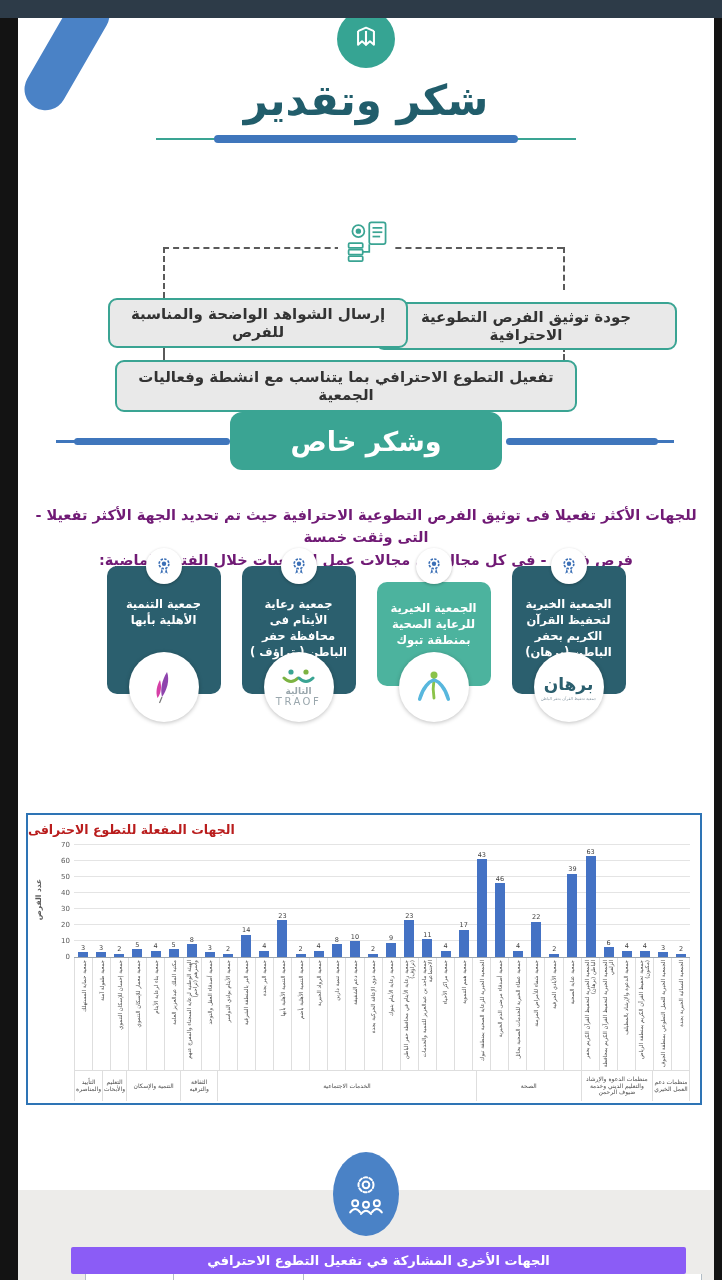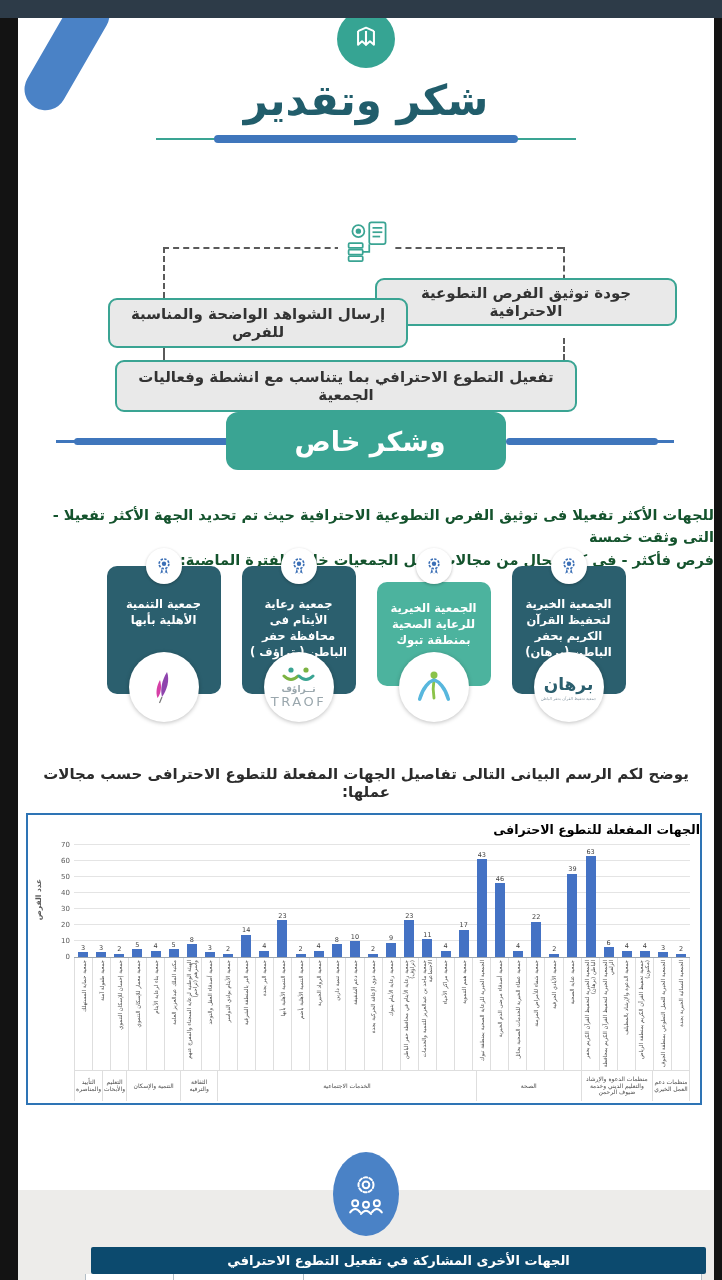"جودة توثيق الفرص التطوعية الاحترافية" .crit-box.r { top: 64px -> 88px }
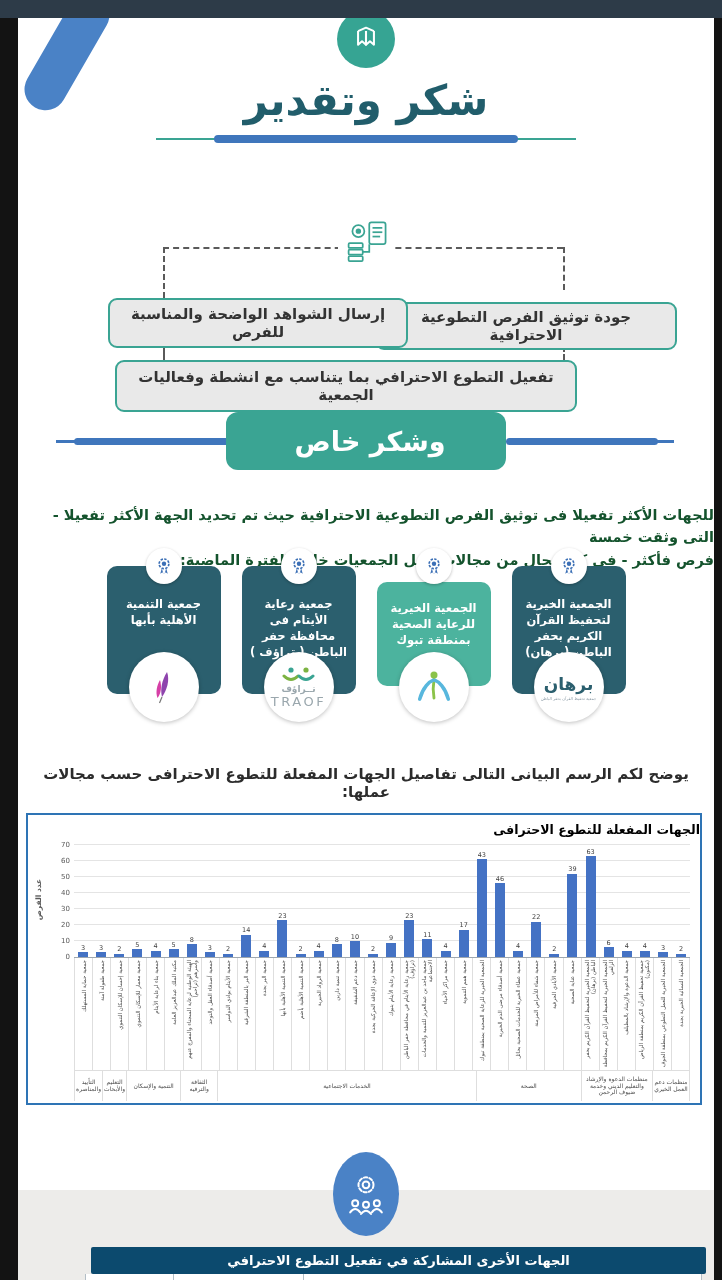"وشكر خاص" .special-banner { padding-left: 8px -> none }
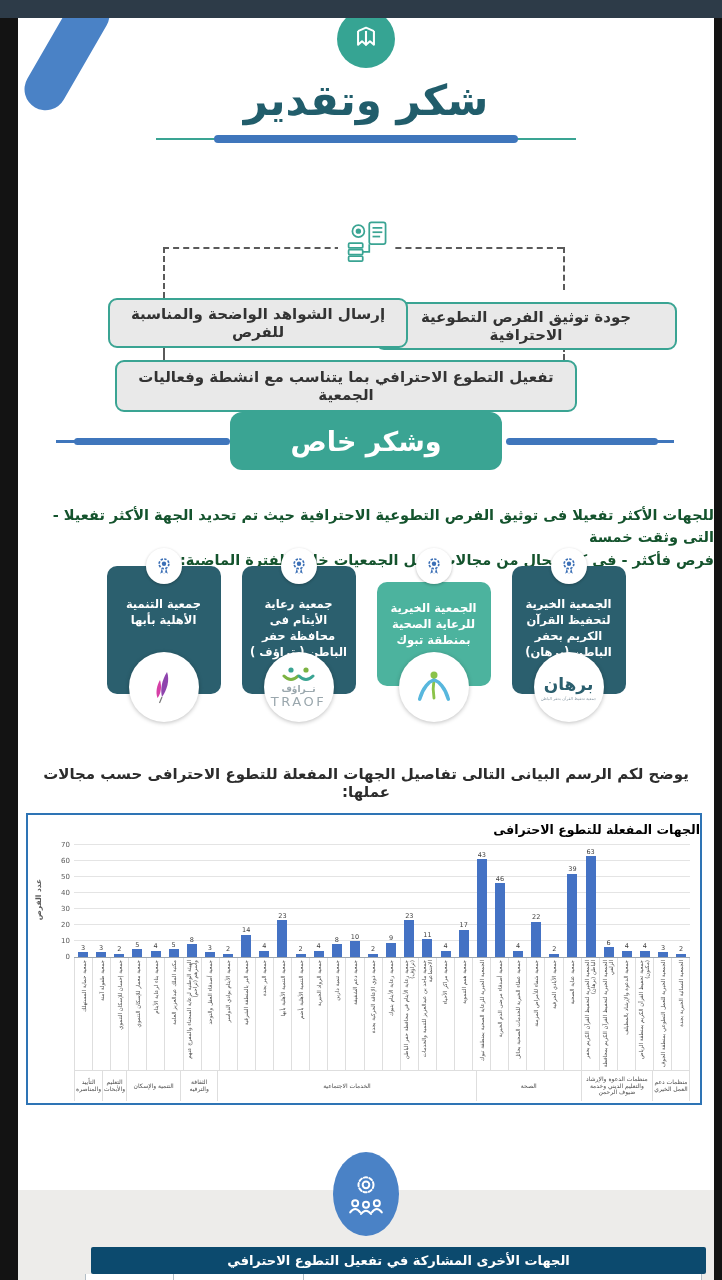"للجهات الأكثر تفعيلا فى توثيق" .special-desc { color: #14532d -> #701a75; text-align: none -> center }
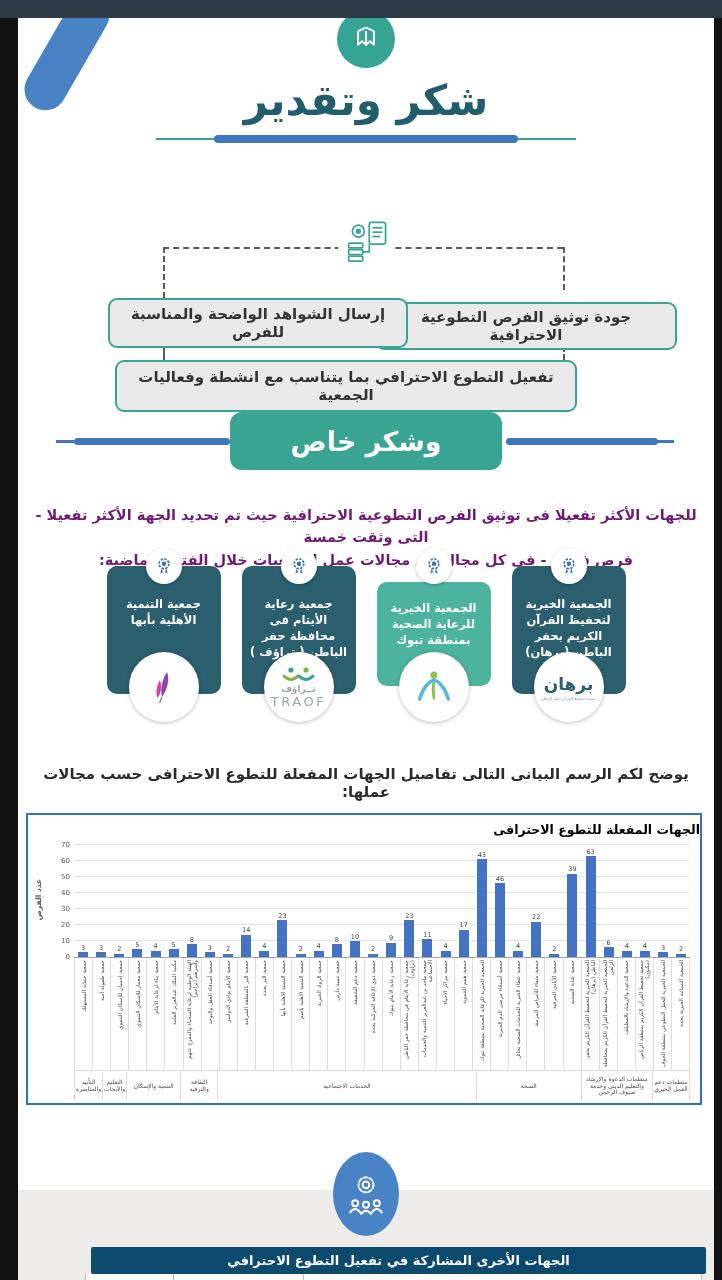"تــراؤف" div.lg-tr-ar { text: تــراؤف -> التالية }
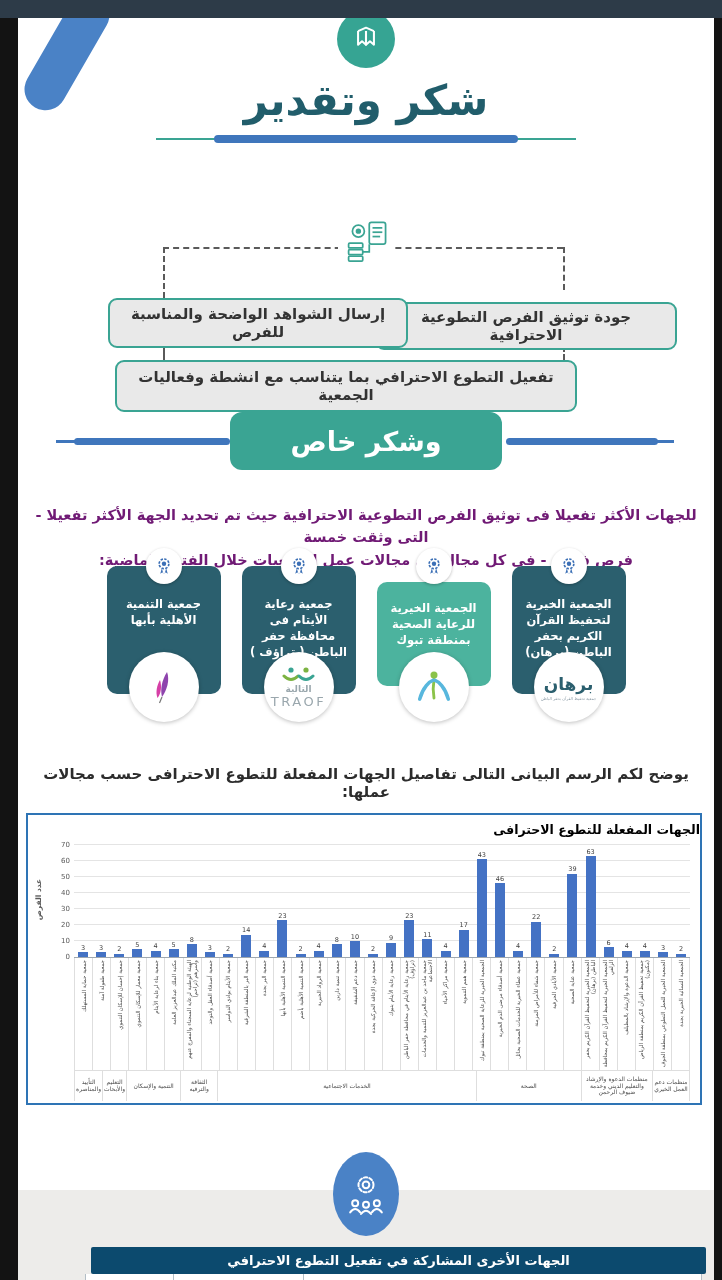"TRAOF" .lg-tr-en { font-size: 13px -> 10px }
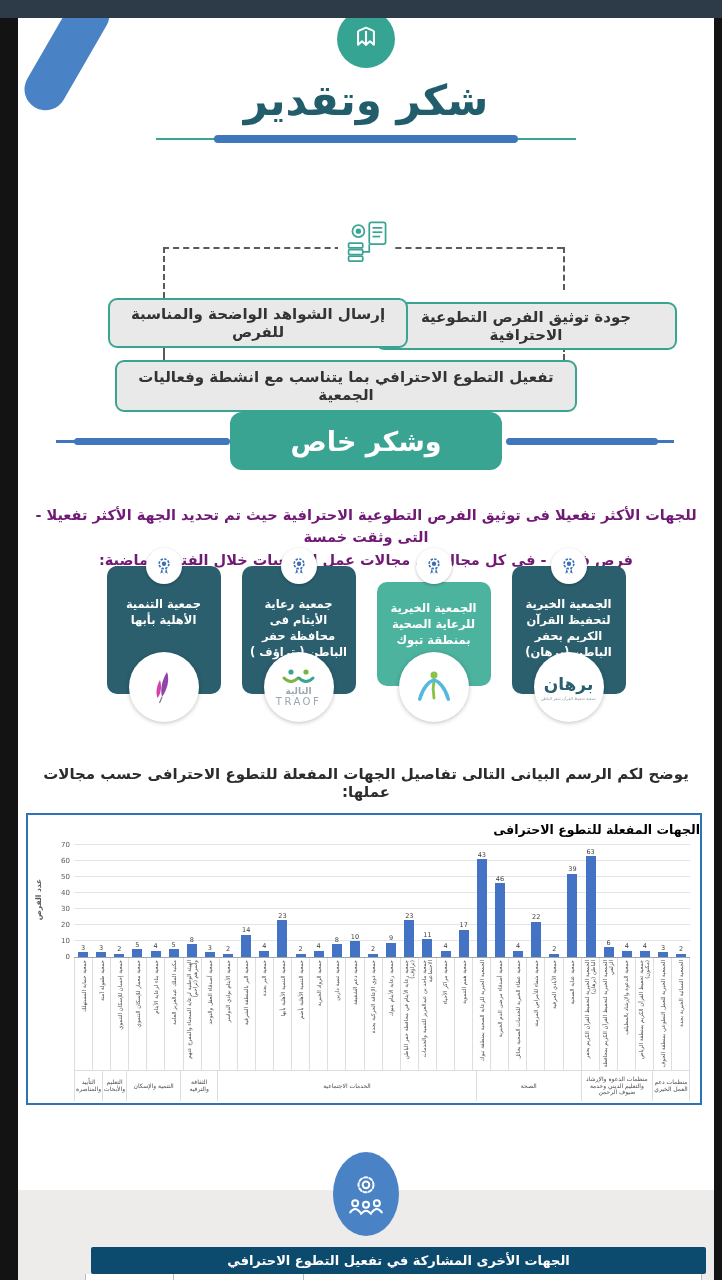"يوضح لكم الرسم البيانى التالى" div.chart-intro { html: <div>يوضح لكم الرسم البيانى التالى تفاصيل الجهات المفعلة للتطوع الاحترافى حسب مجالات عملها:</div> -> none }
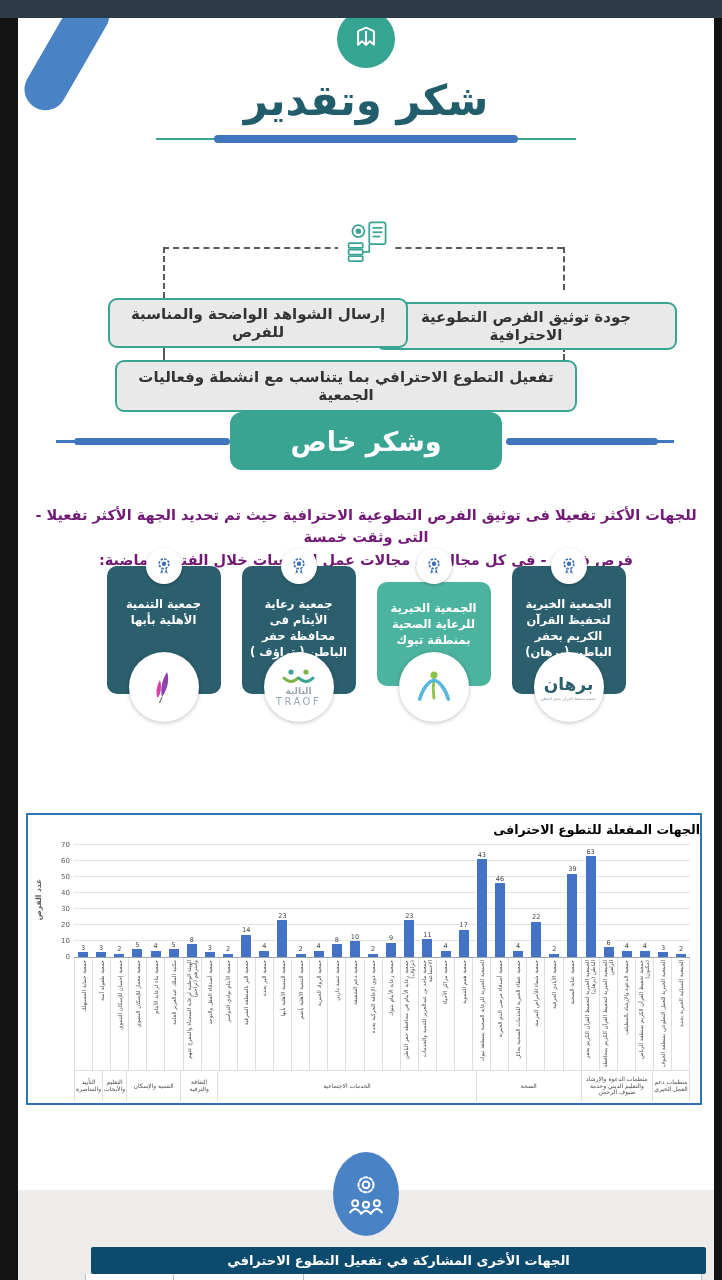"الجهات المفعلة للتطوع الاحترافى" .chart-title { color: #000000 -> #b91c1c; text-align: right -> left }
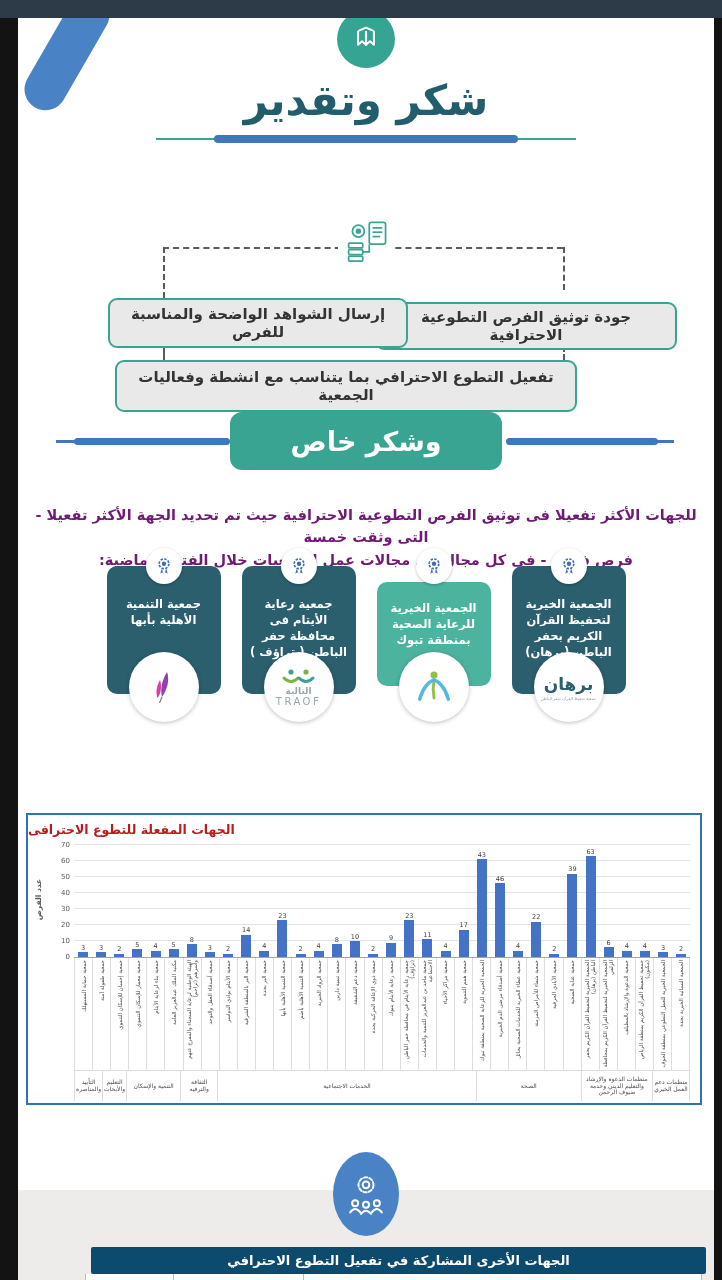"الجهات الأخرى المشاركة في تفعيل" .footer-banner { background: #0c4a6e -> #8b5cf6; left: 73px -> 53px }
